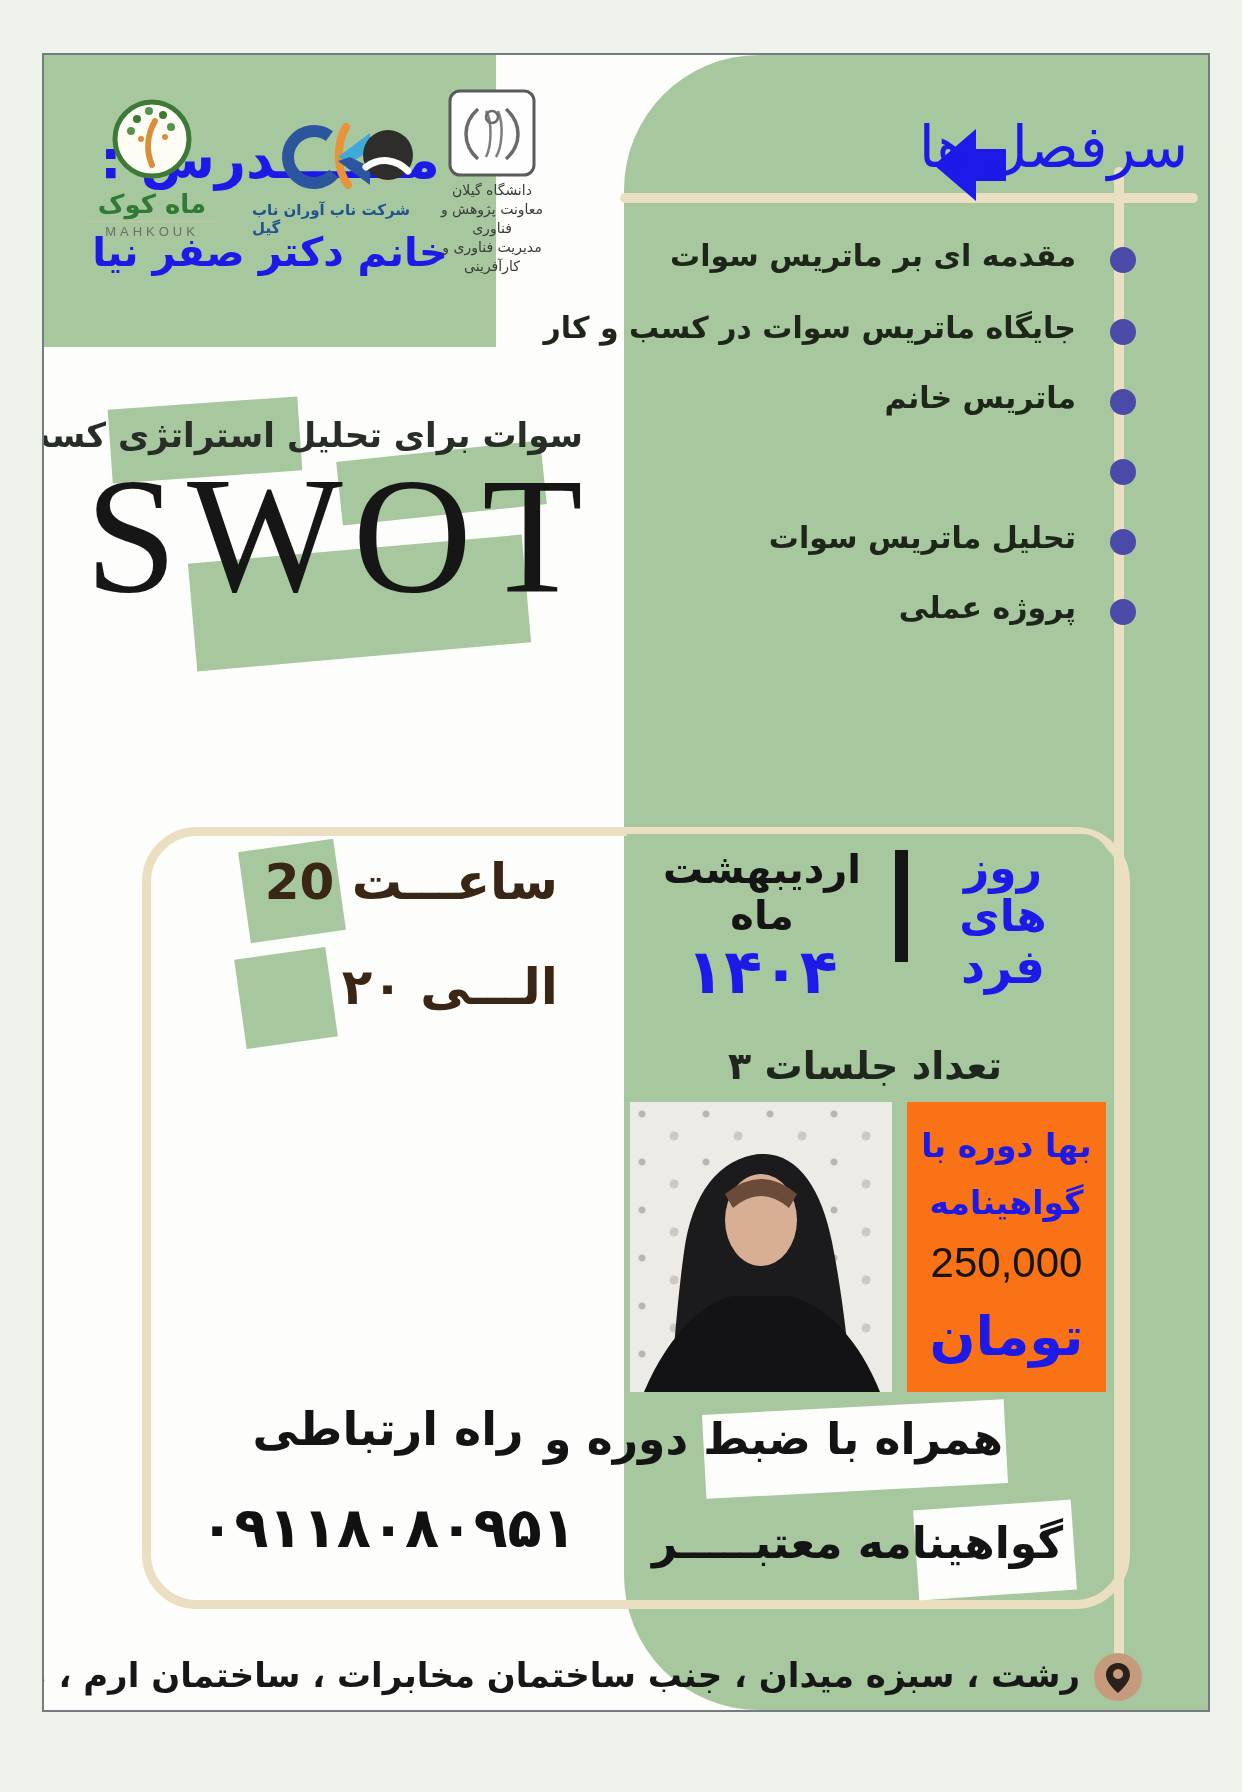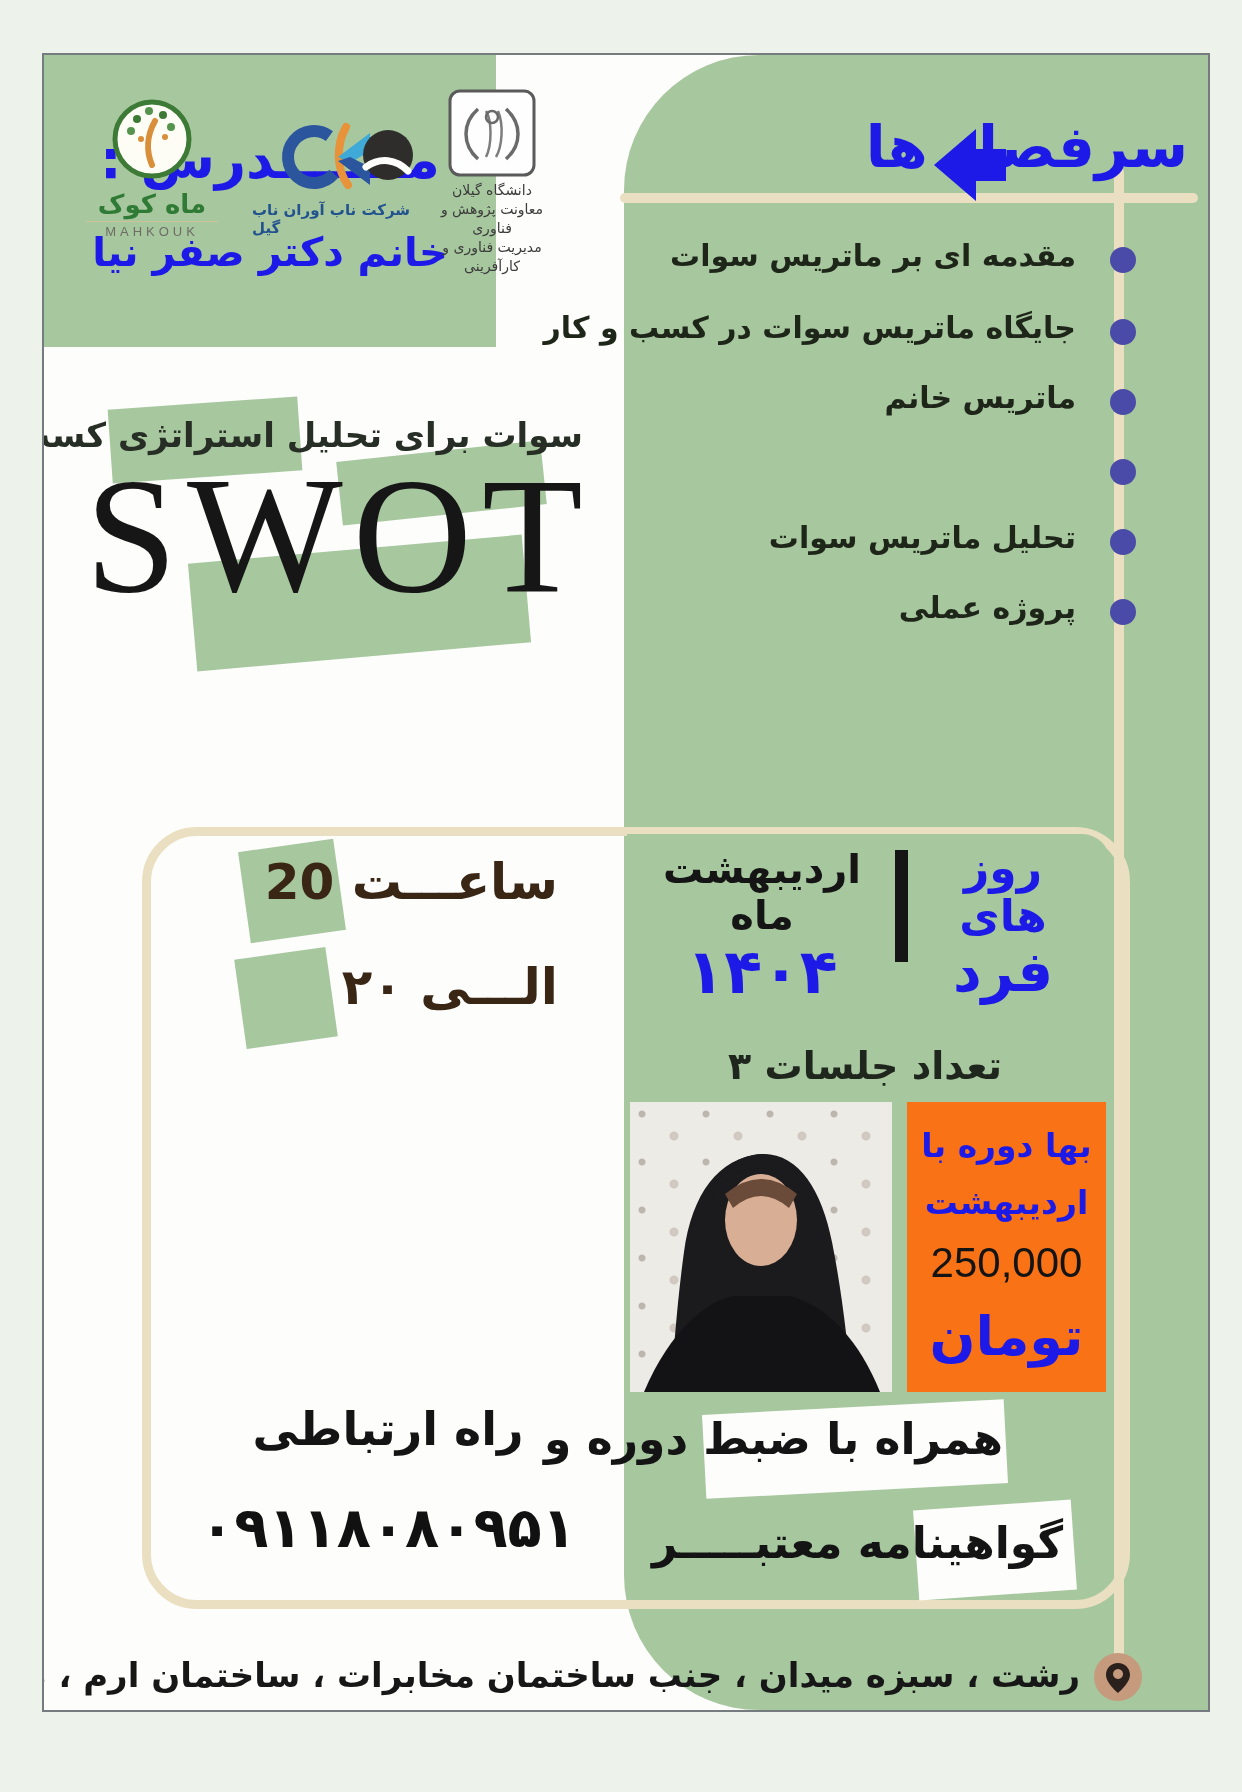"سرفصل ها" .topics-title { font-weight: bold -> normal }
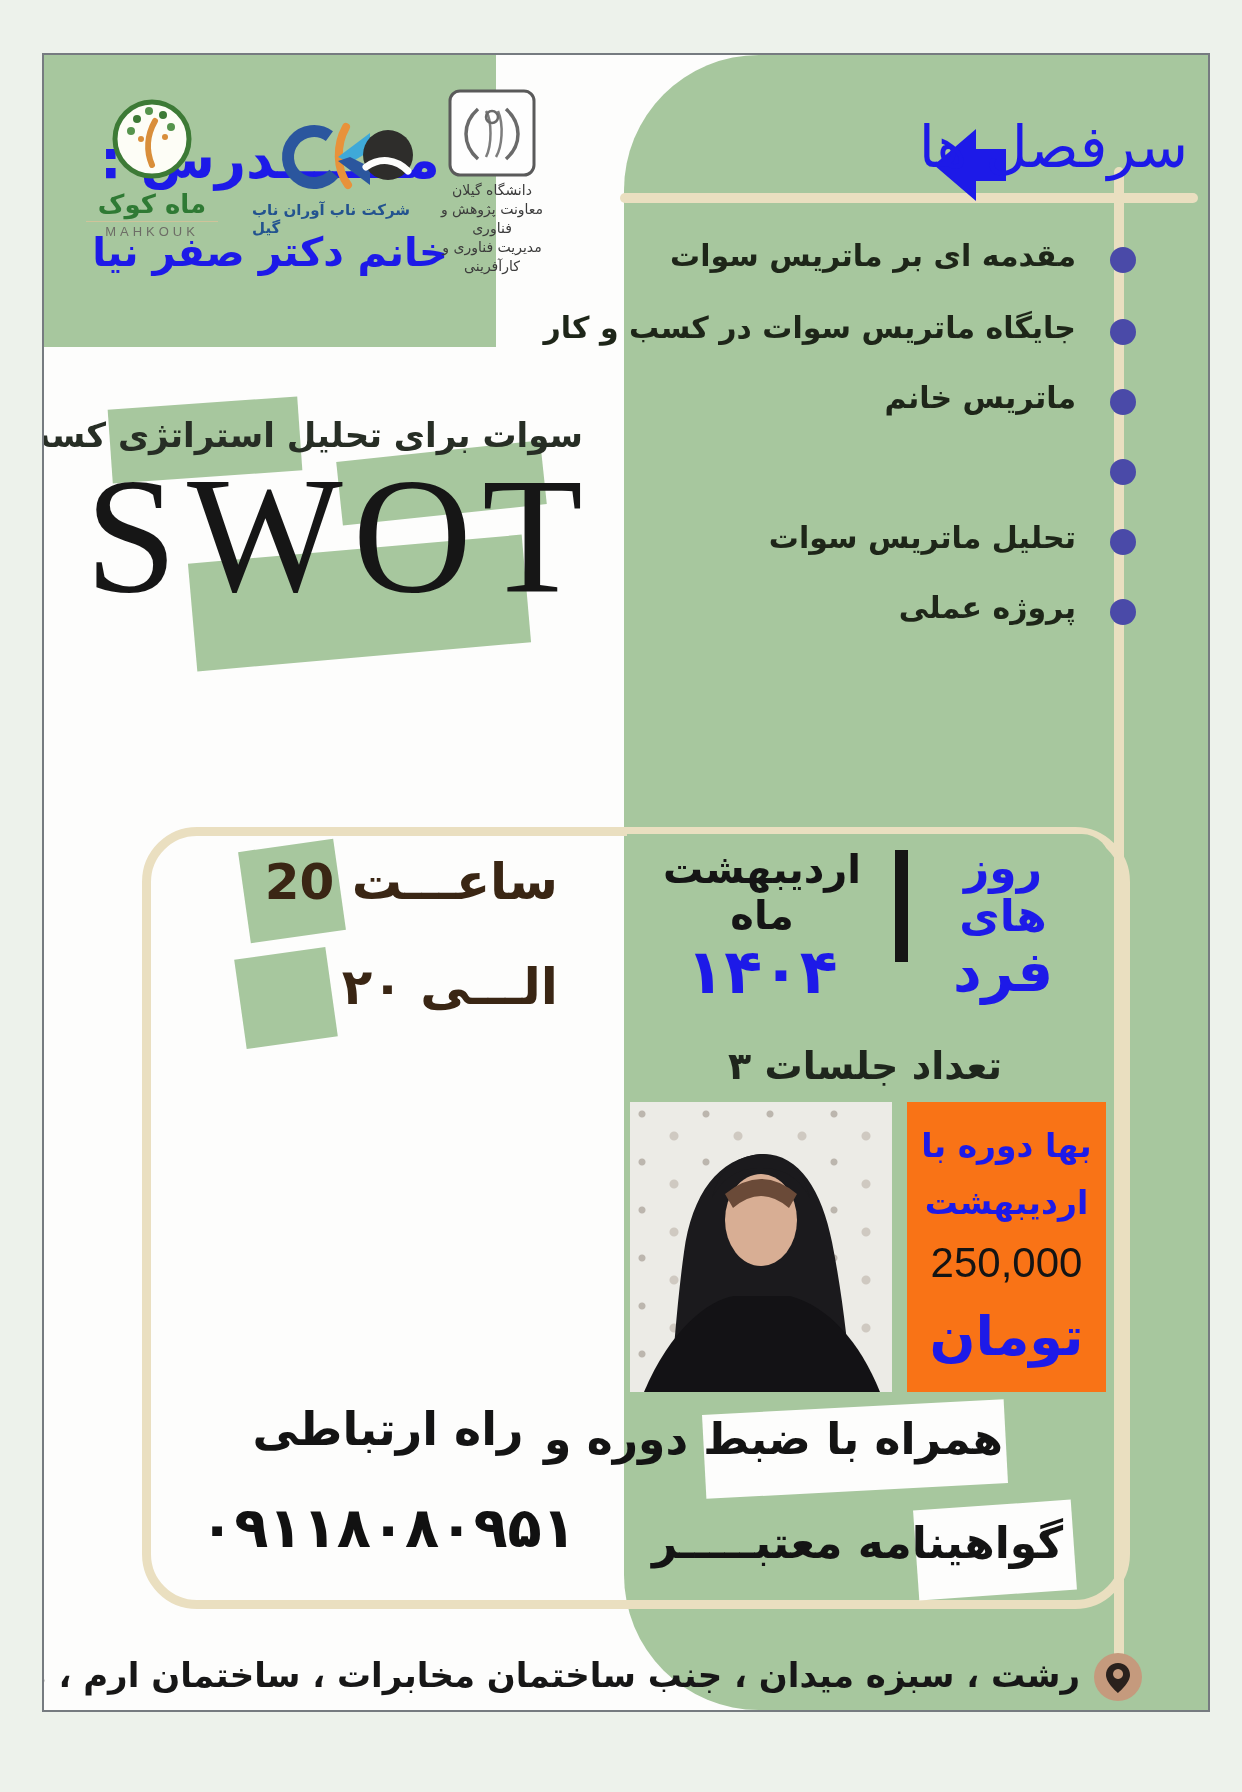"فرد" .days-l2 { font-size: 56px -> 47px }
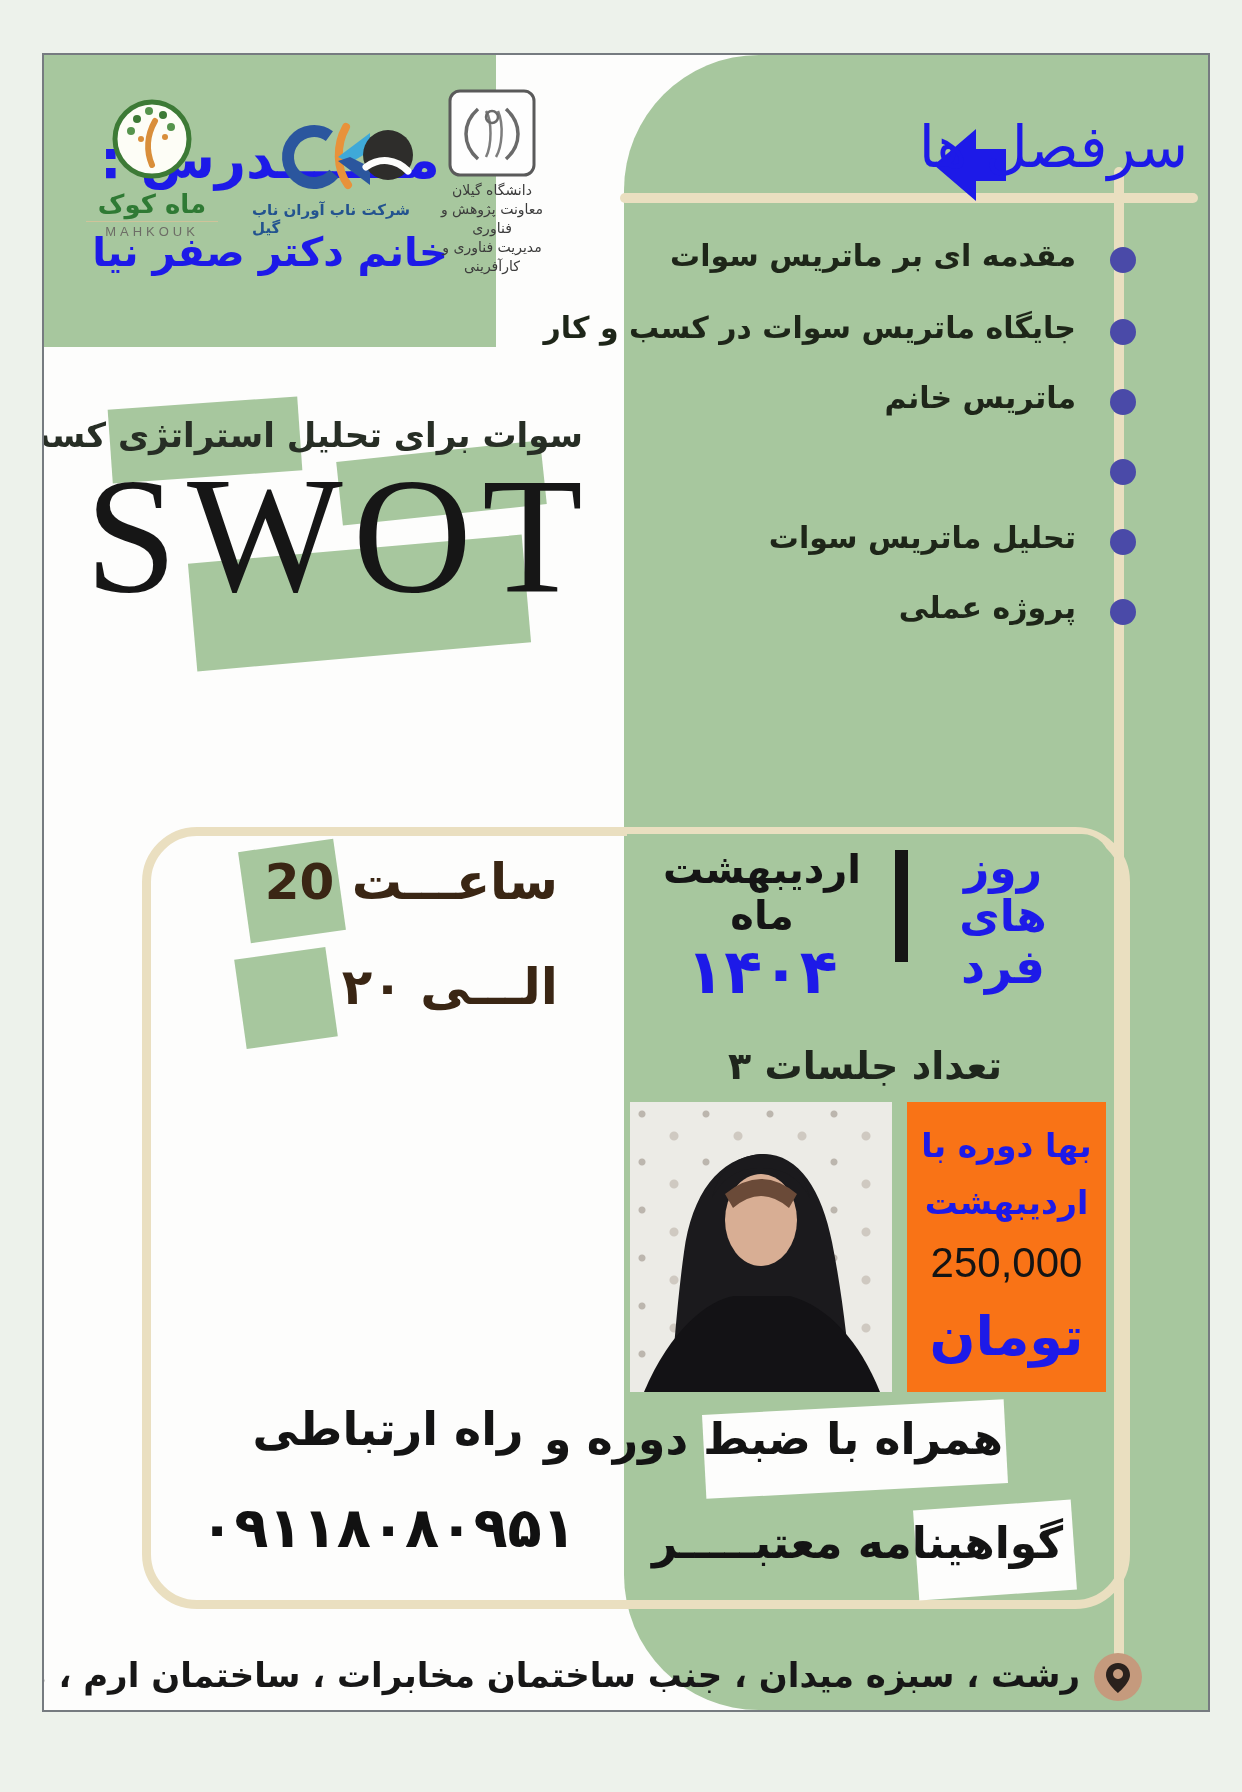"اردیبهشت" div.price-l2 { text: اردیبهشت -> گواهینامه }
